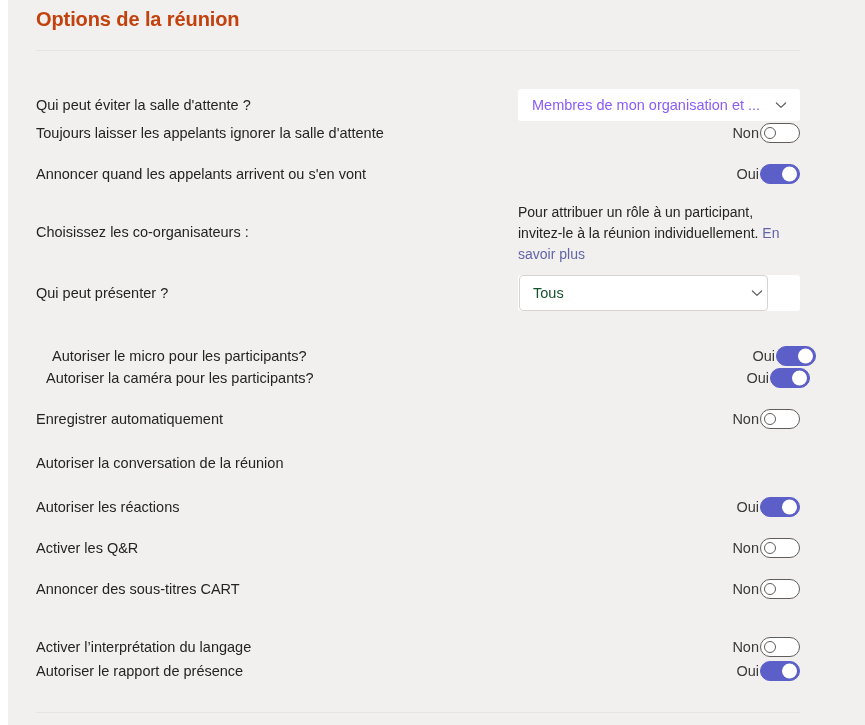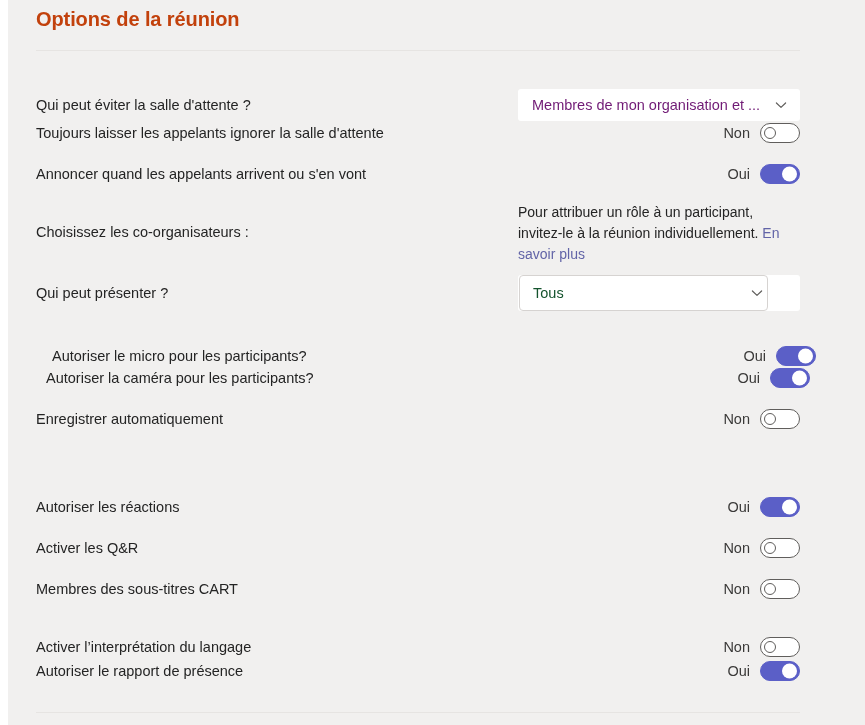"Membres de mon organisation et" .dropdown-flat .dd-text { color: #701a75 -> #8b5cf6 }
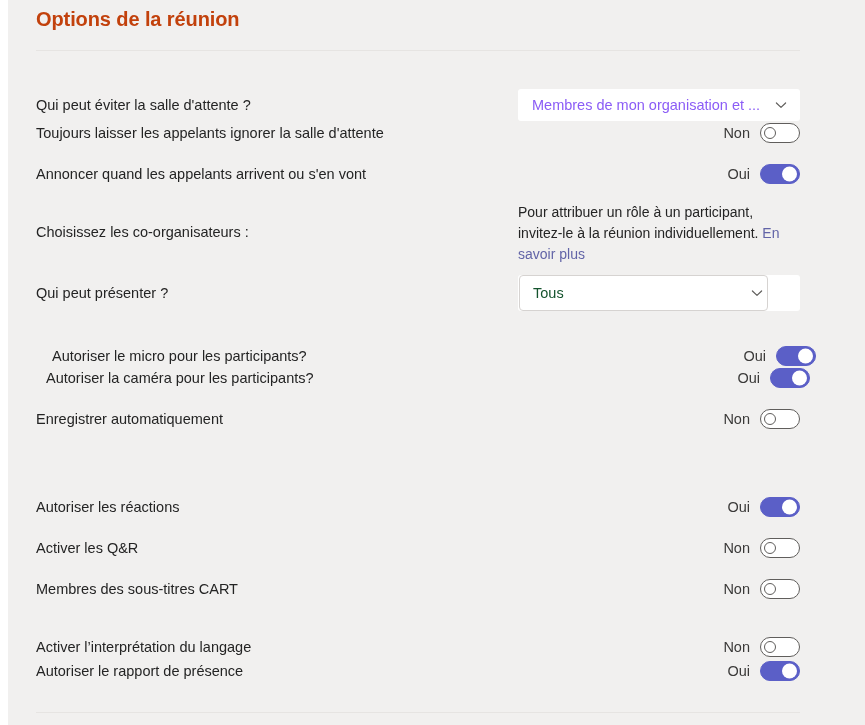"Non" .toggle-wrap { gap: 10px -> 1px }
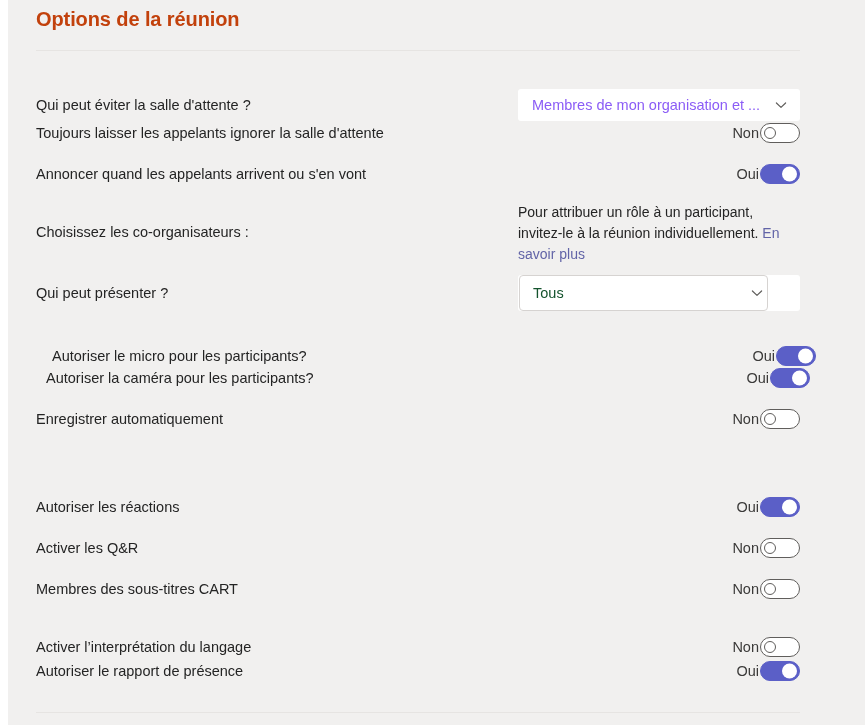"Autoriser la conversation de la" div.row-label { html: none -> <div>Autoriser la conversation de la réunion</div> }
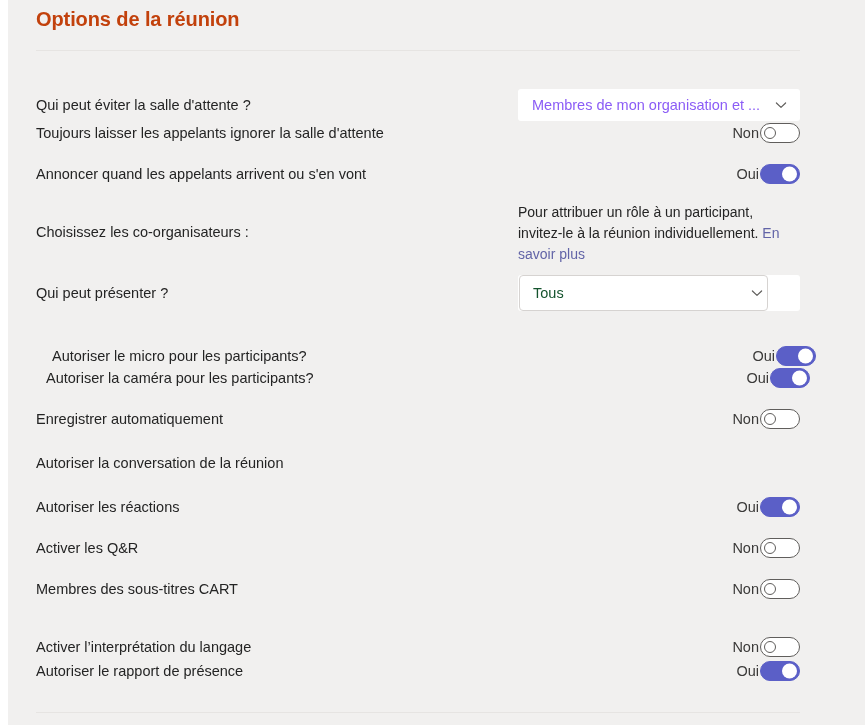"Membres des sous-titres CART" div.row-label { text: Membres -> Annoncer }
